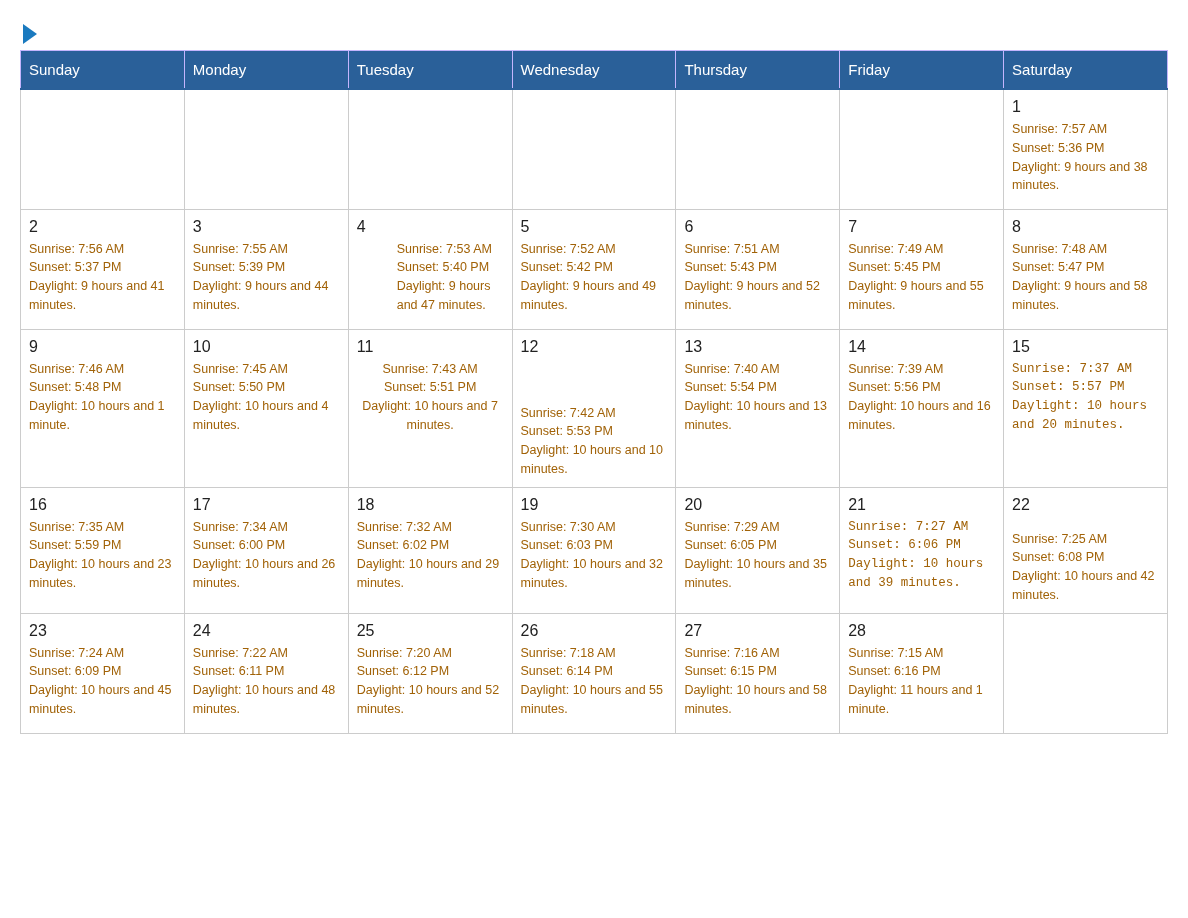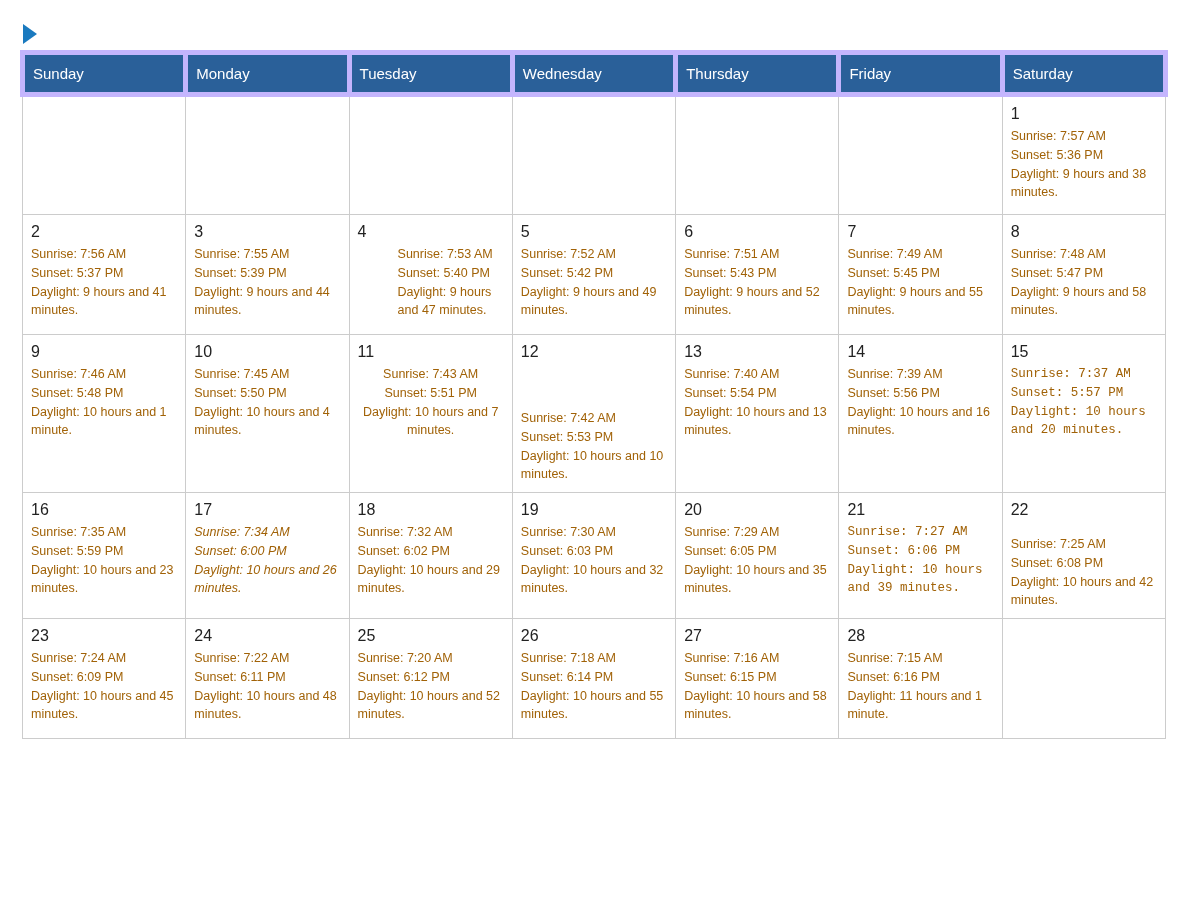"Sunday" .calendar th { border: 5px solid #c4b5fd -> 1px solid #c4b5fd }
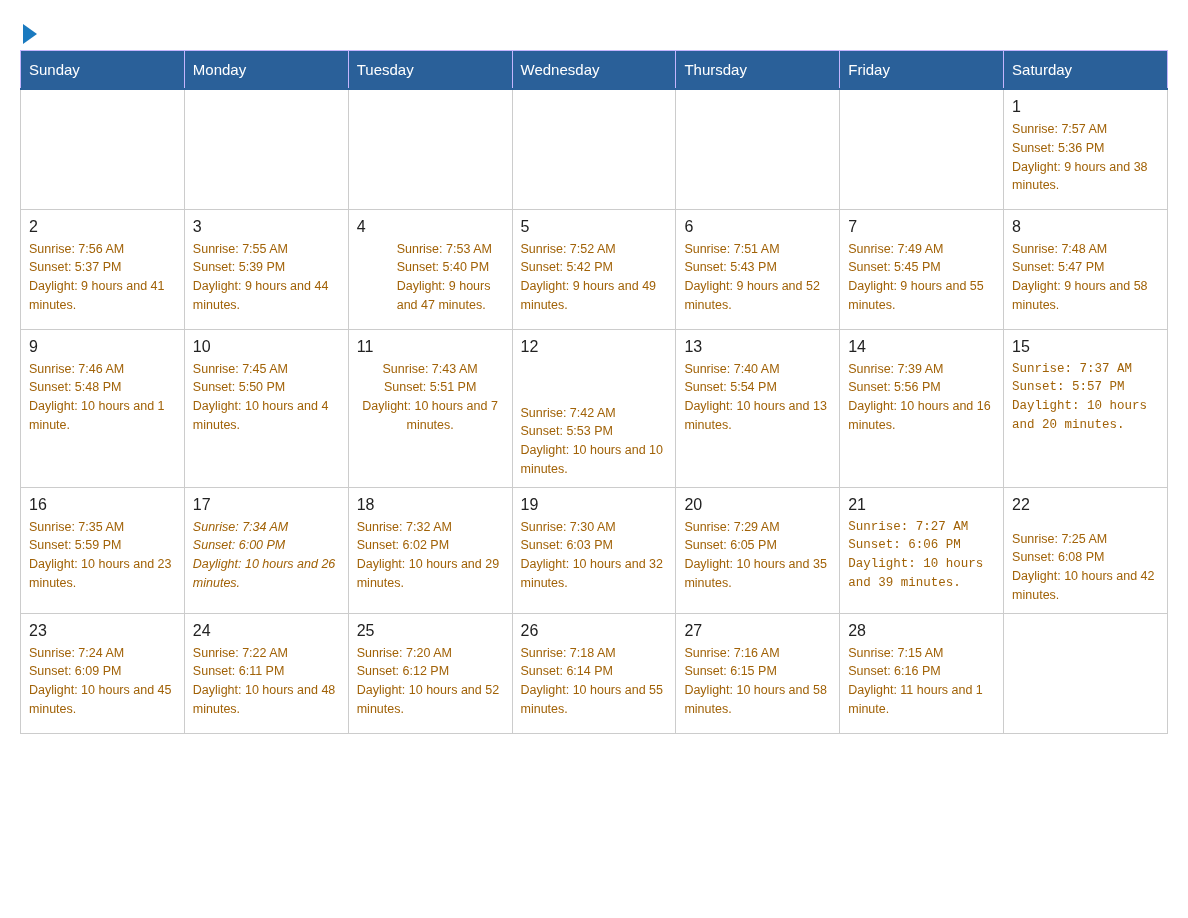"Sunrise: 7:34 AM" div.day-info { font-style: italic -> none }
